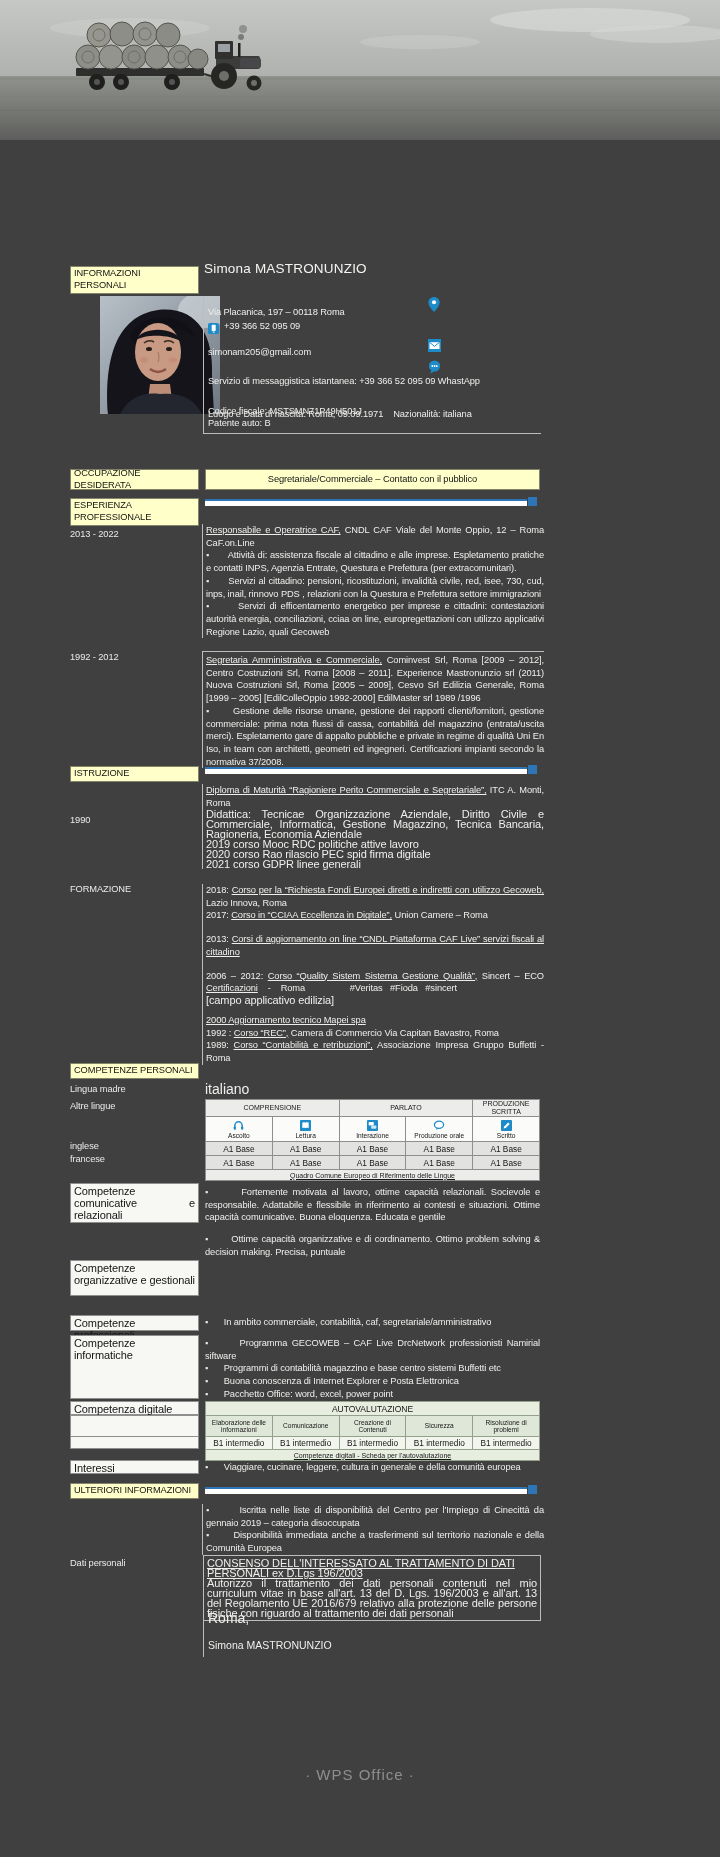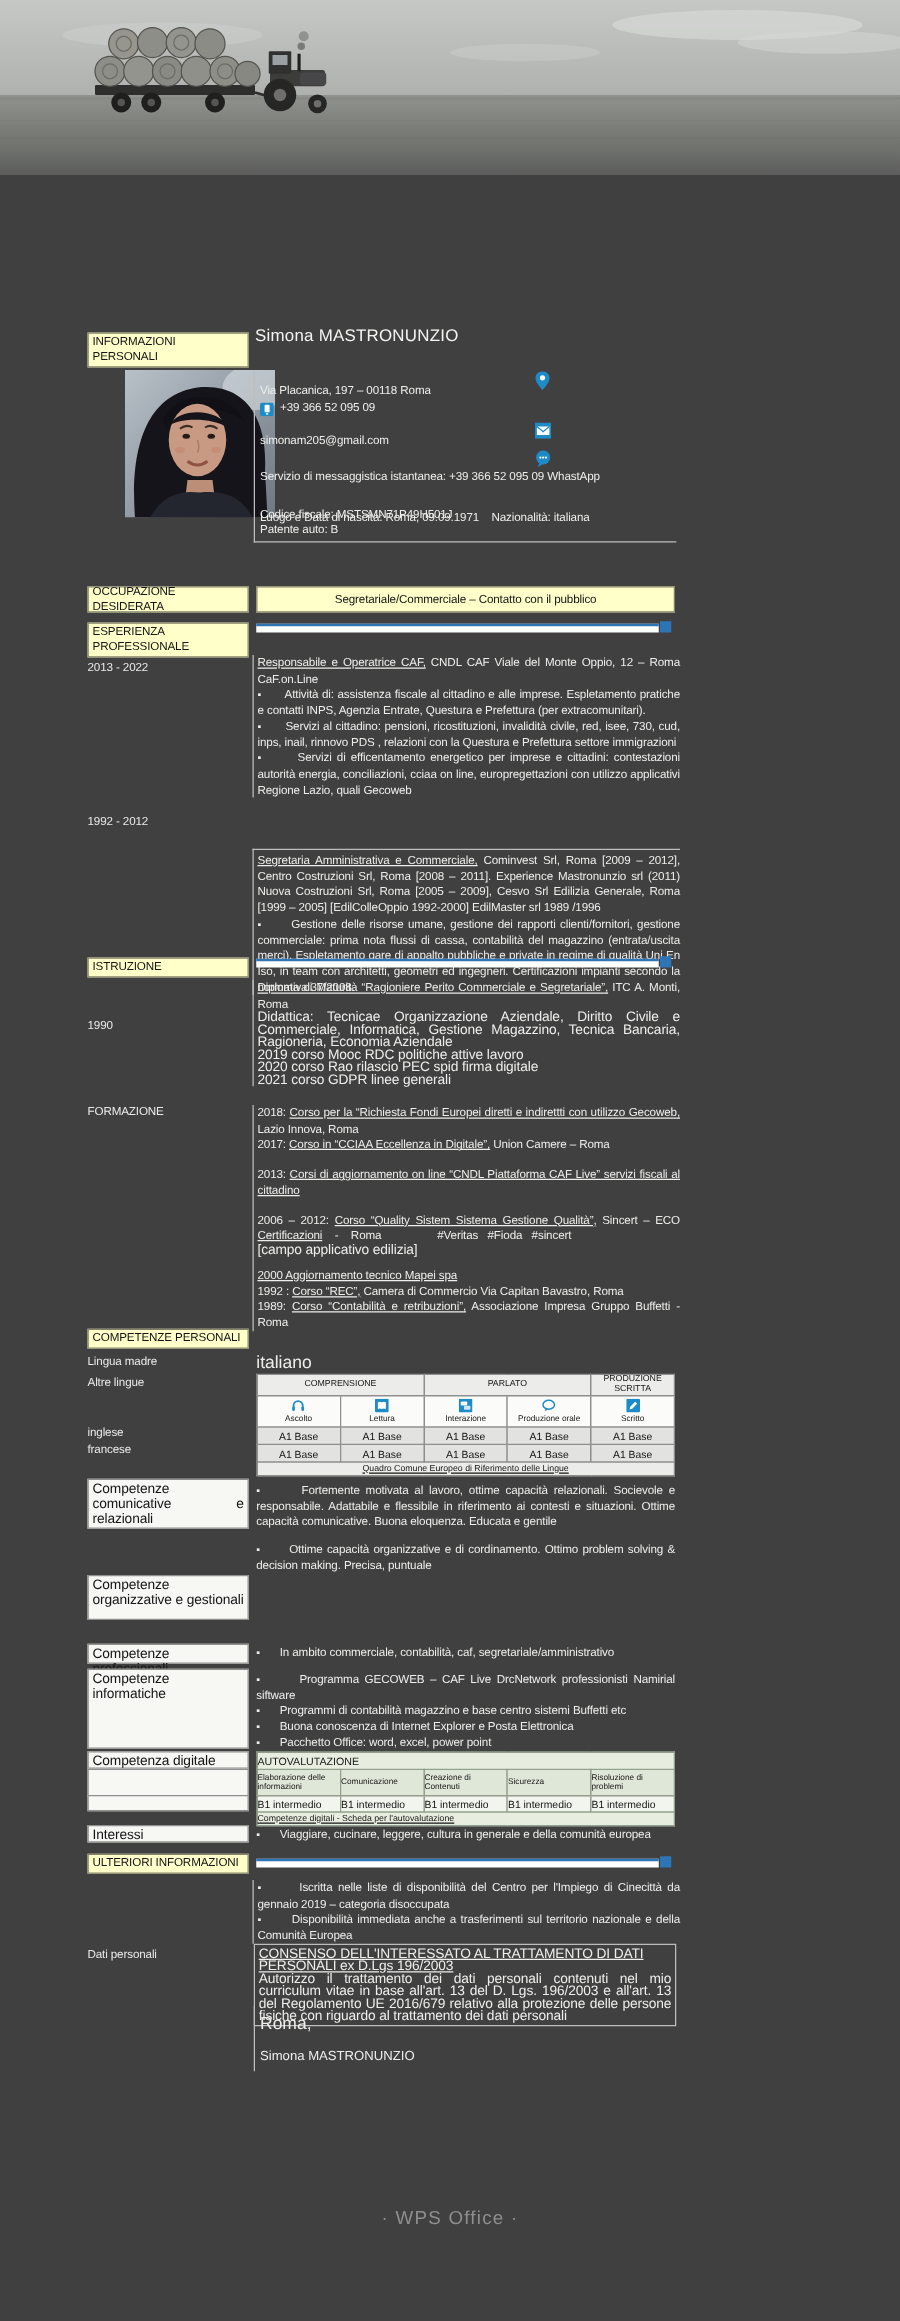"Segretaria Amministrativa e Commerciale," div.abs { margin-top: 28px -> none }
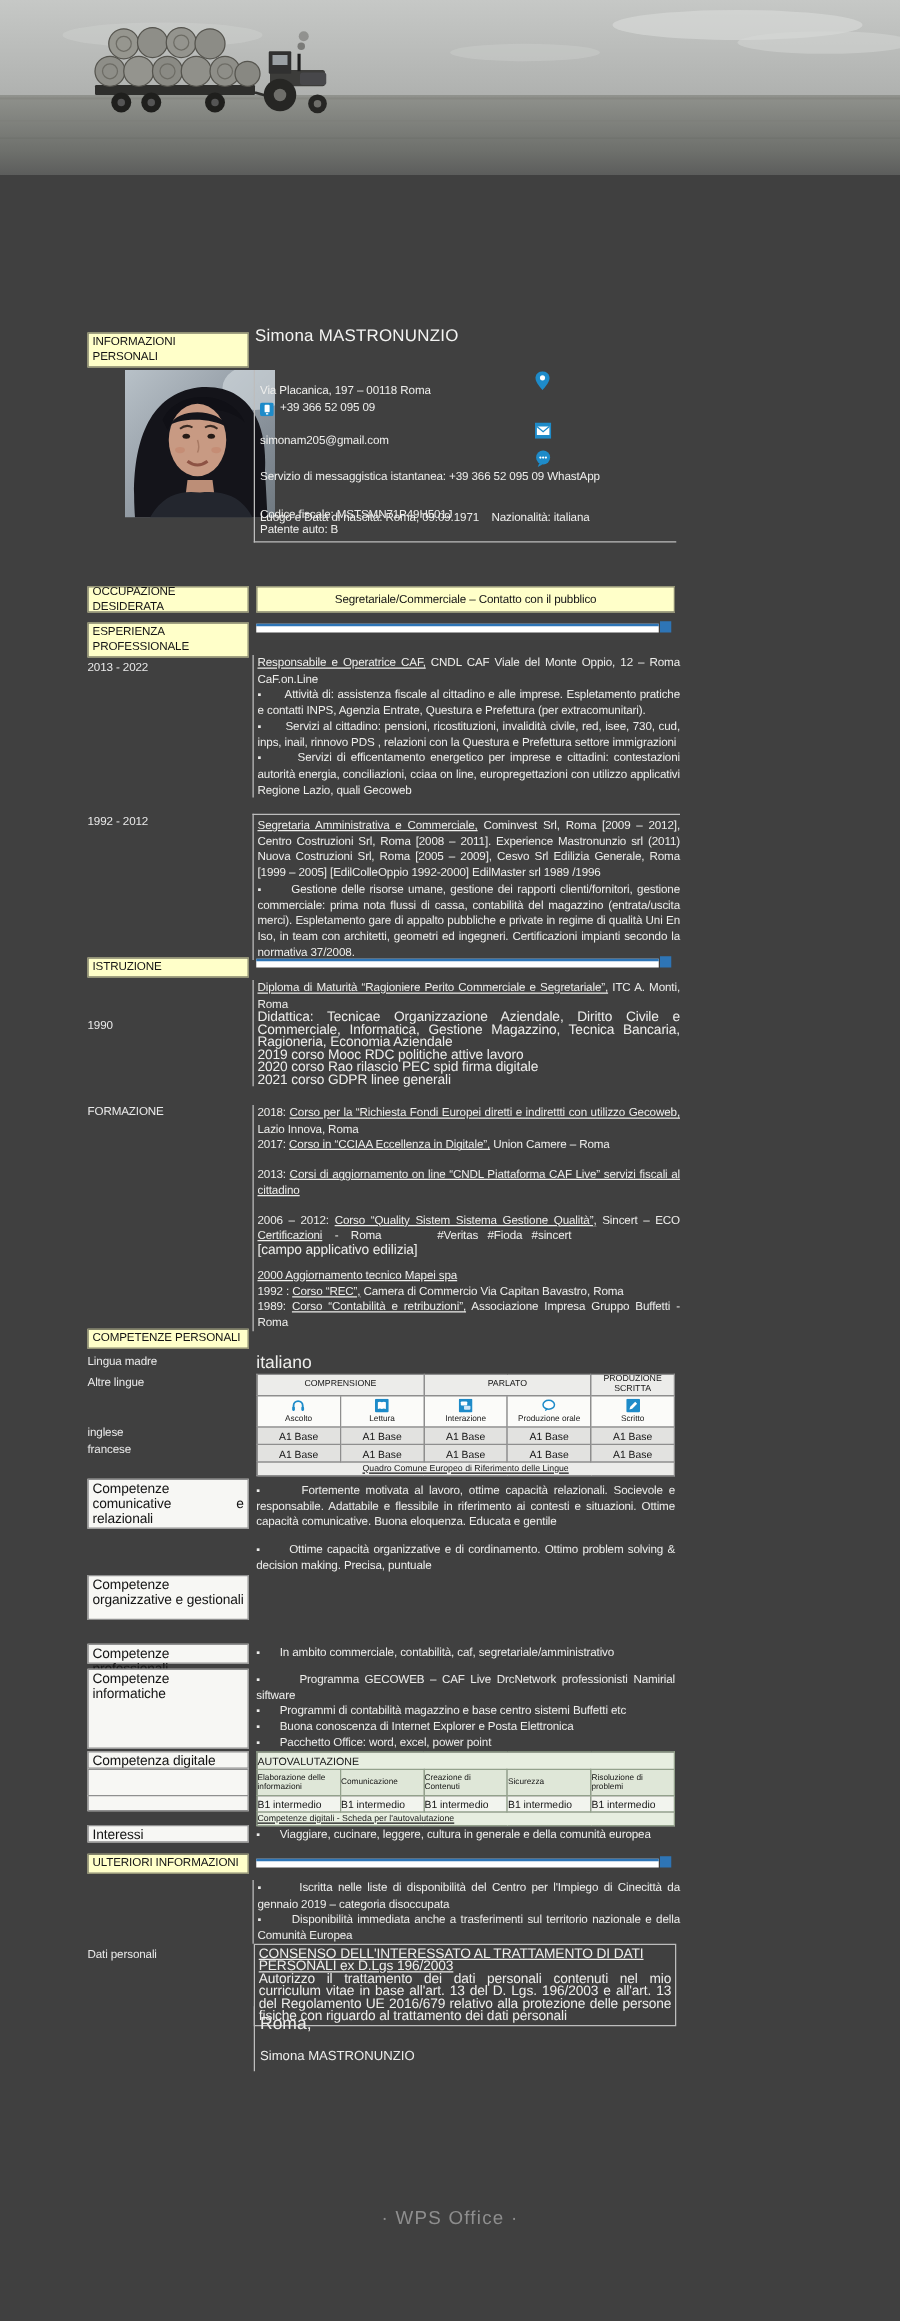"AUTOVALUTAZIONE" table.dg td { text-align: none -> center }
